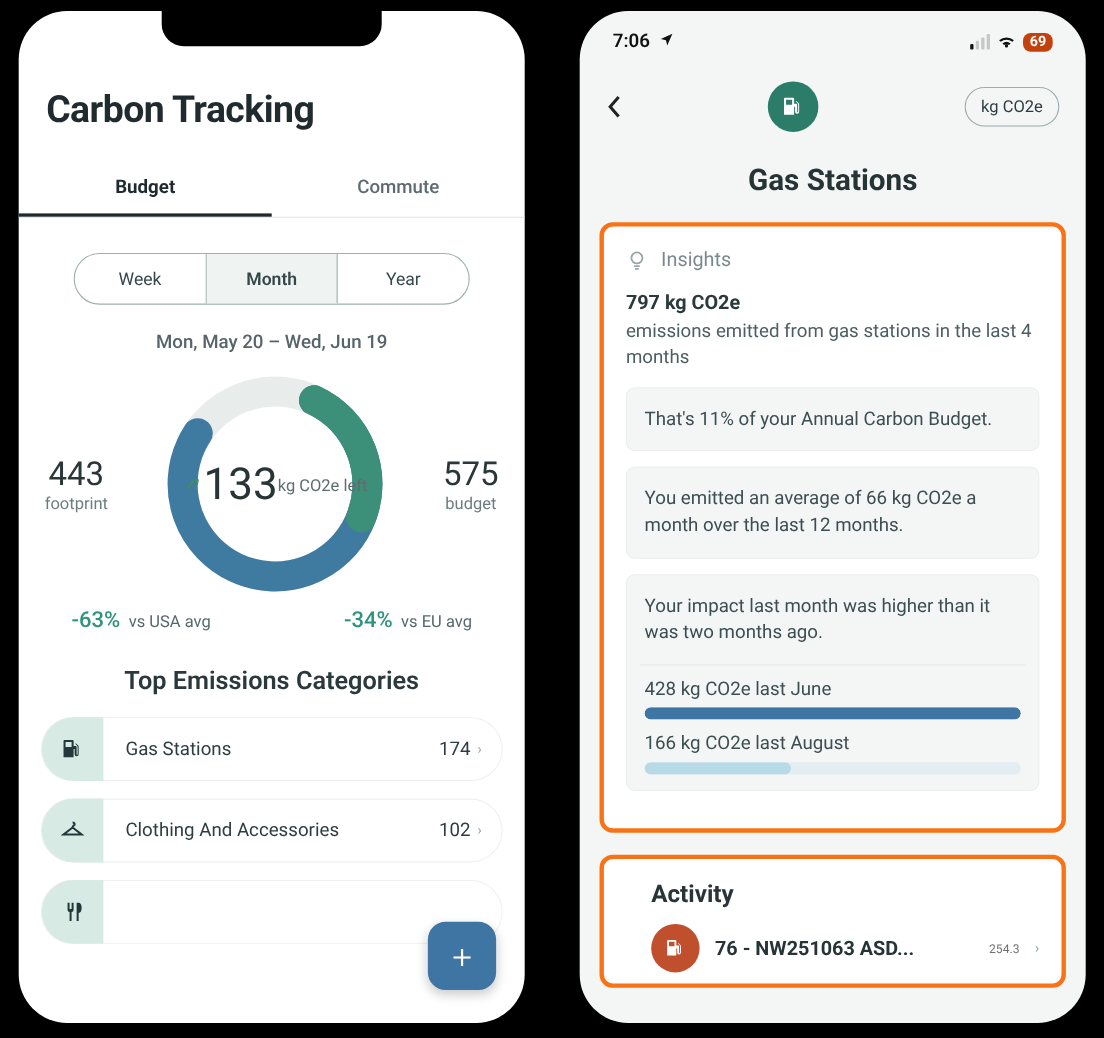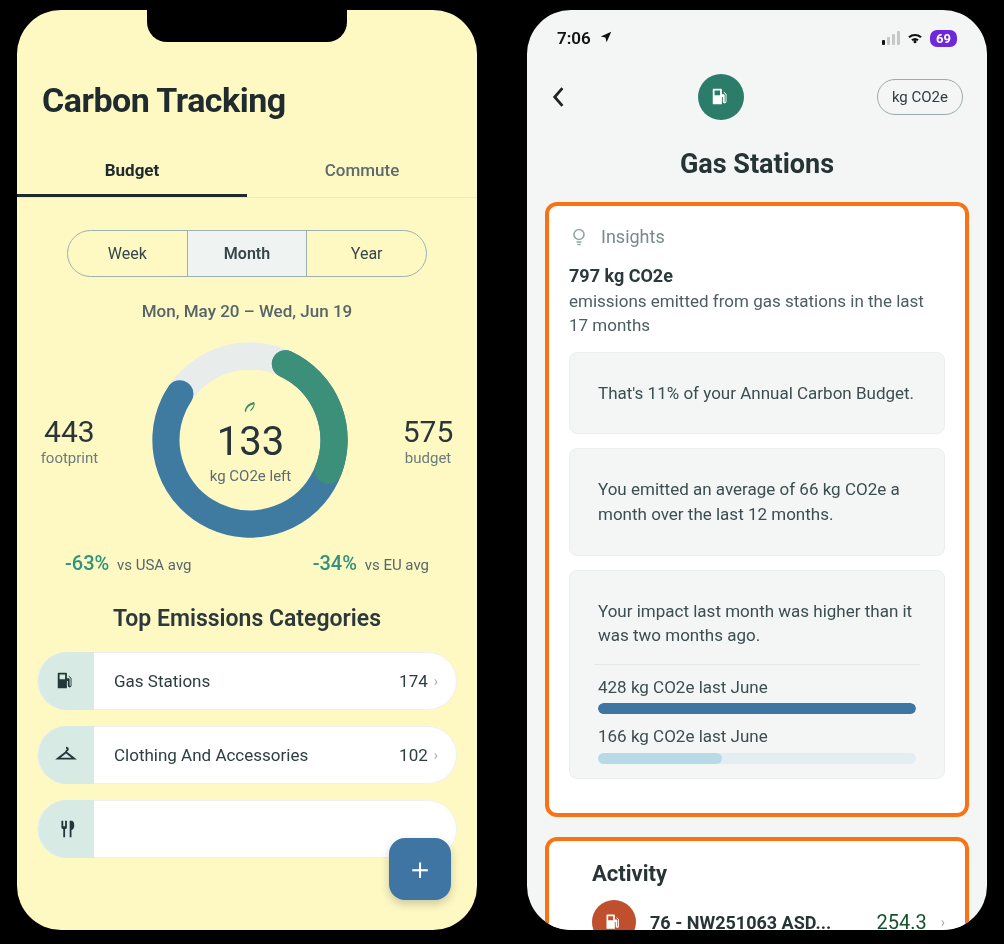"69" .batt { background: #6d28d9 -> #c2410c }
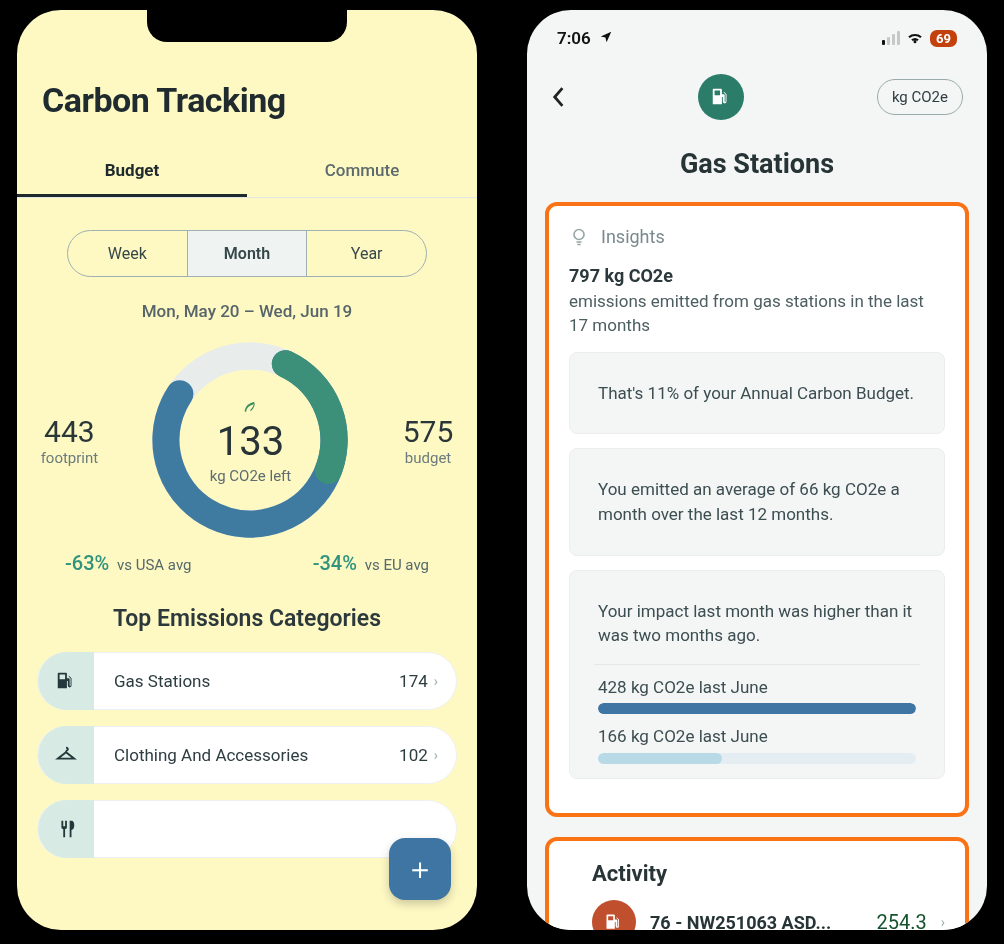"Carbon Tracking" .phone { background: #fef9c3 -> #ffffff }
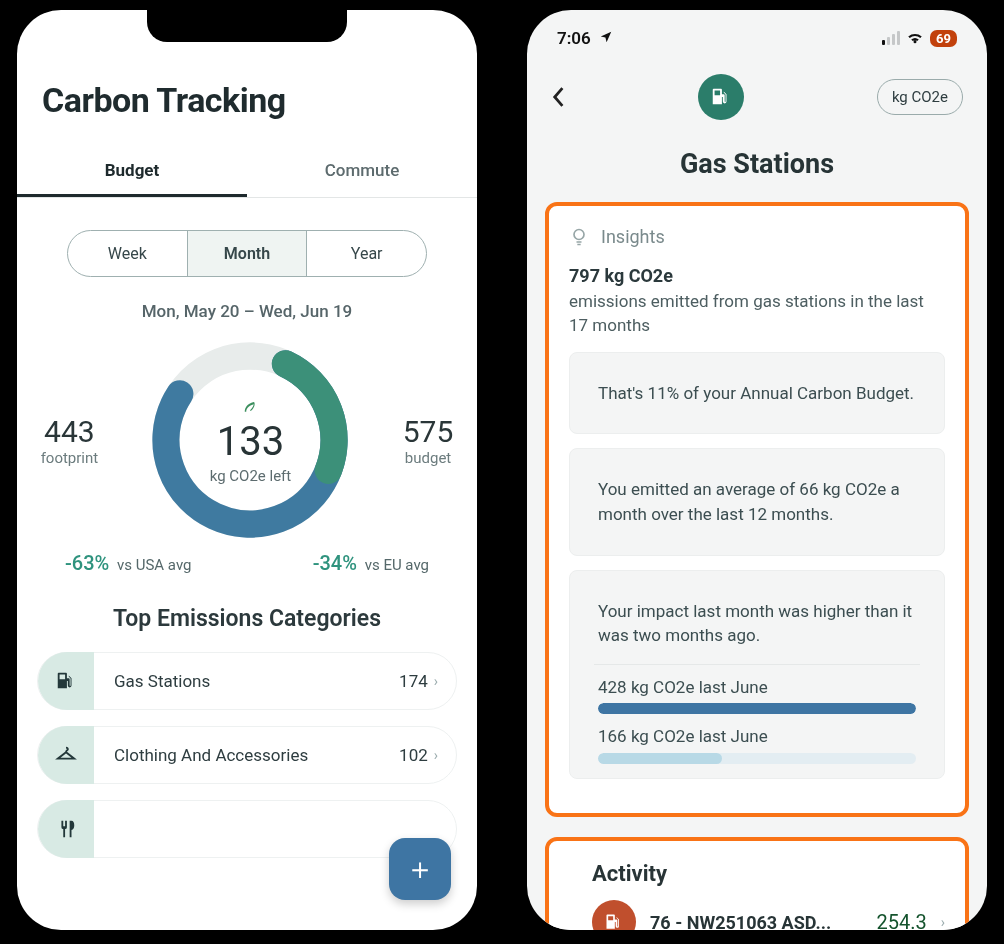"emissions emitted from gas stations" div.ins-sub { text: 17 -> 4 }
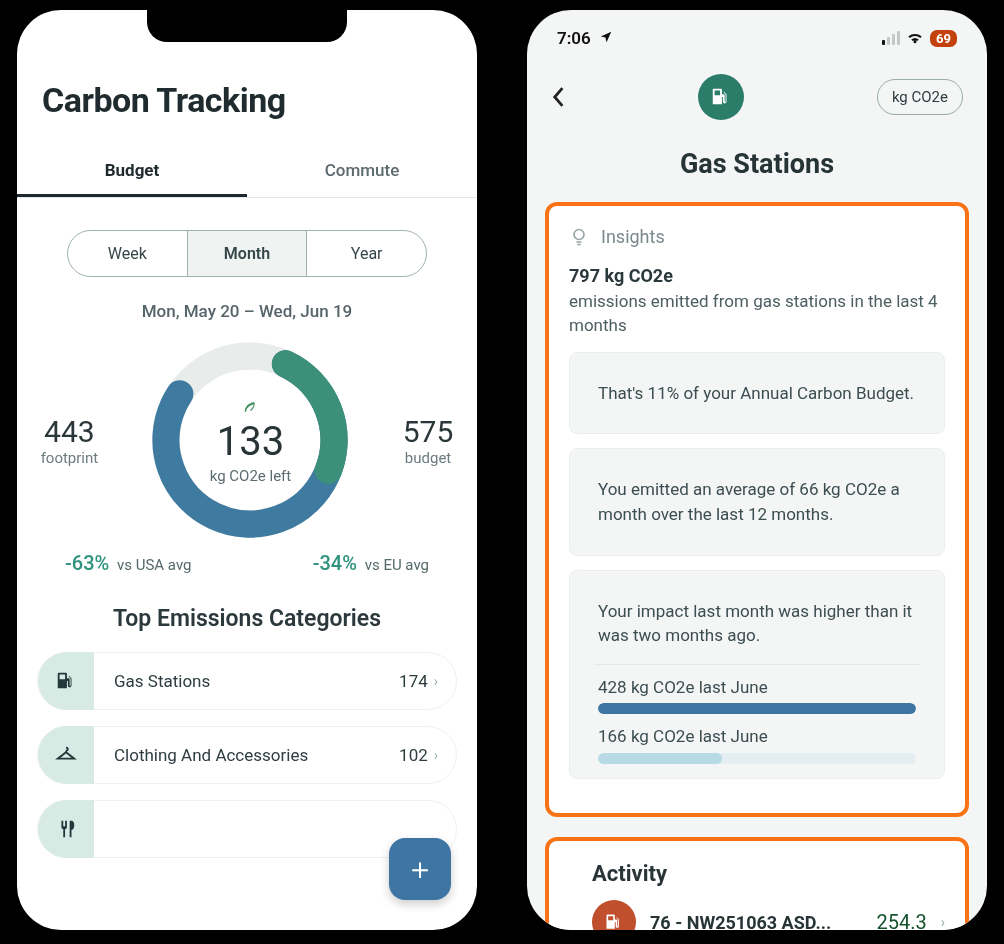"That's 11% of your Annual" .tile { padding: 28px -> 16px }
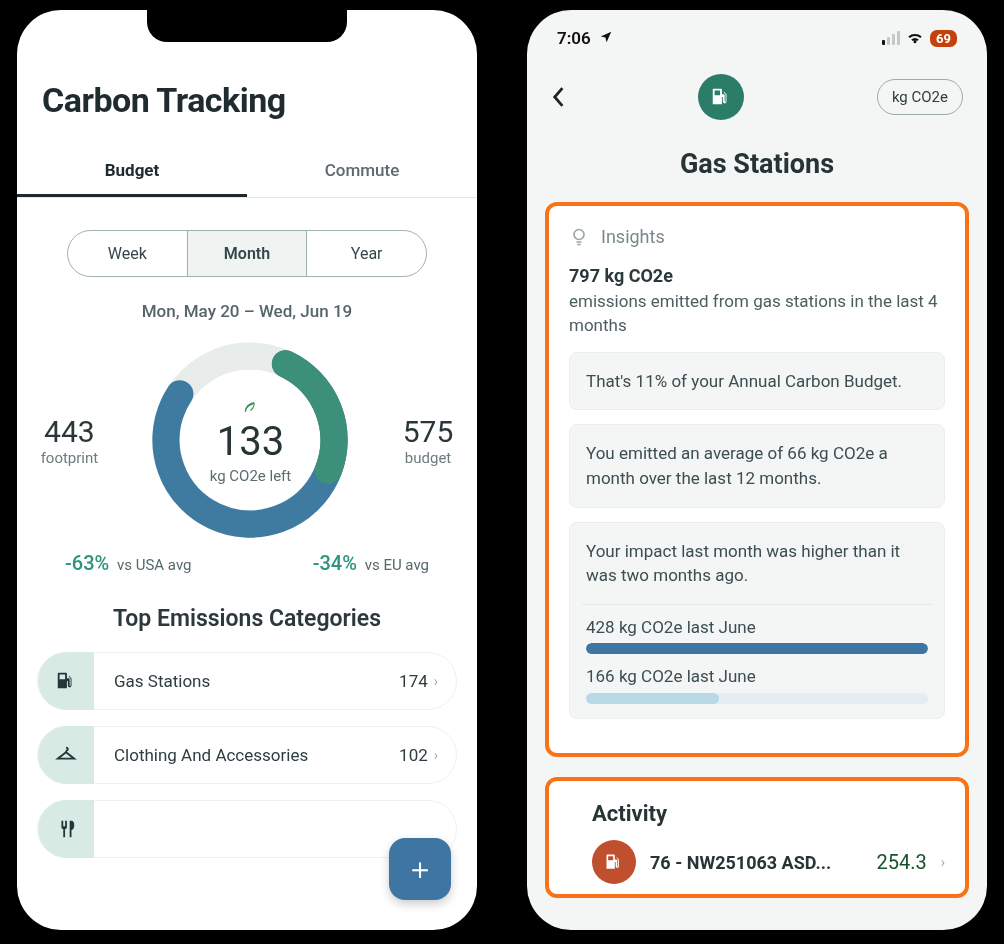"133" .donut-center { flex-direction: column -> row }
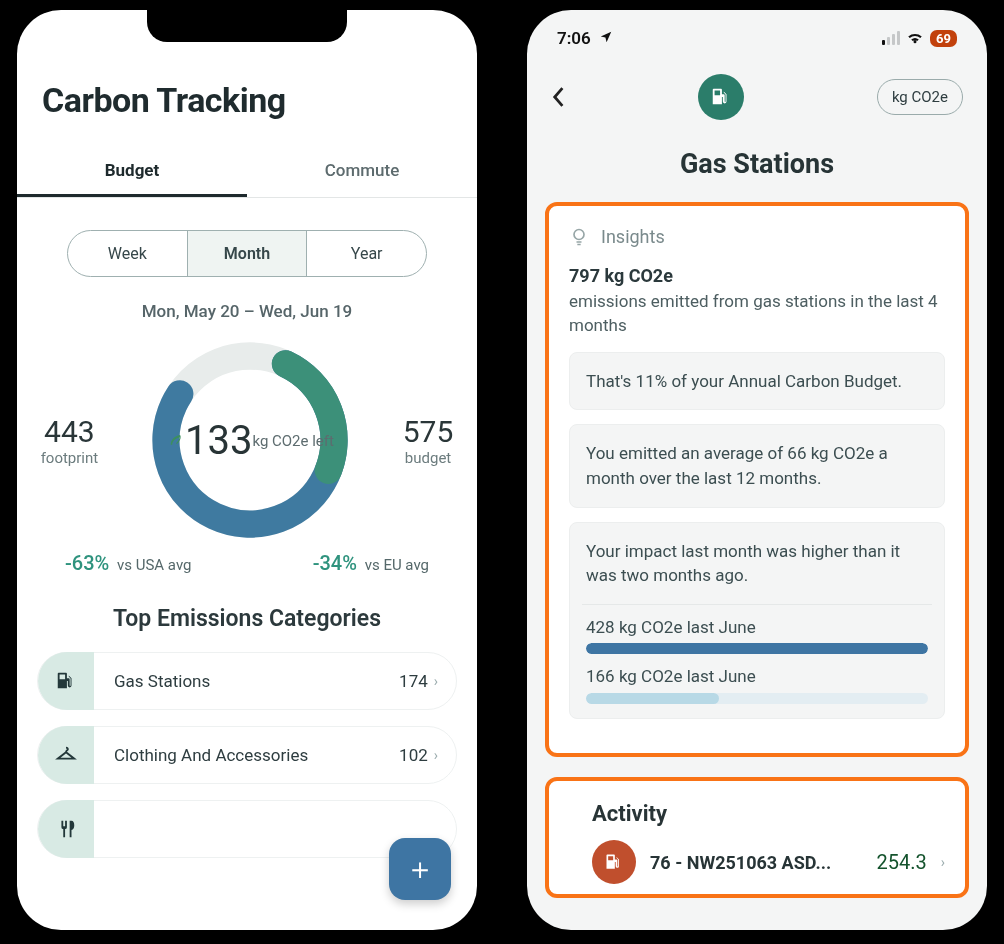"166 kg CO2e last June" div.bar-lbl { text: June -> August }
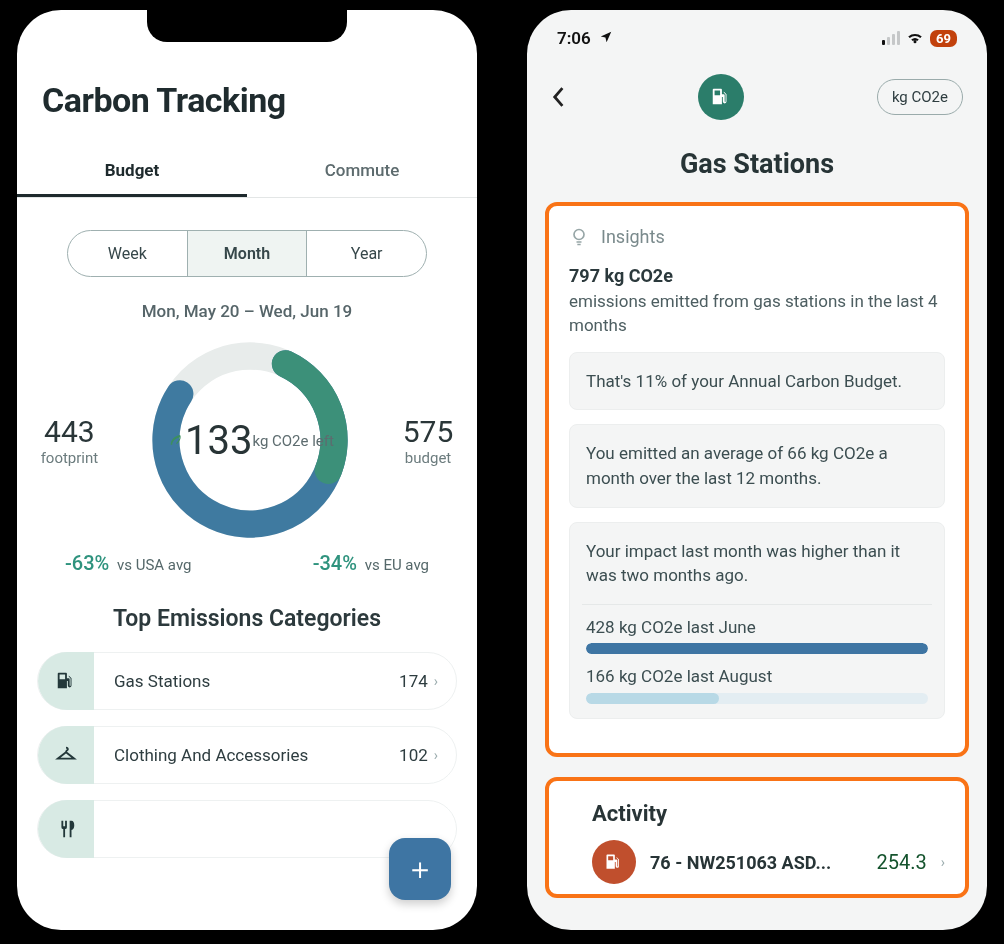"254.3" .actval { color: #14532d -> #737373; font-size: 20px -> 11px }
